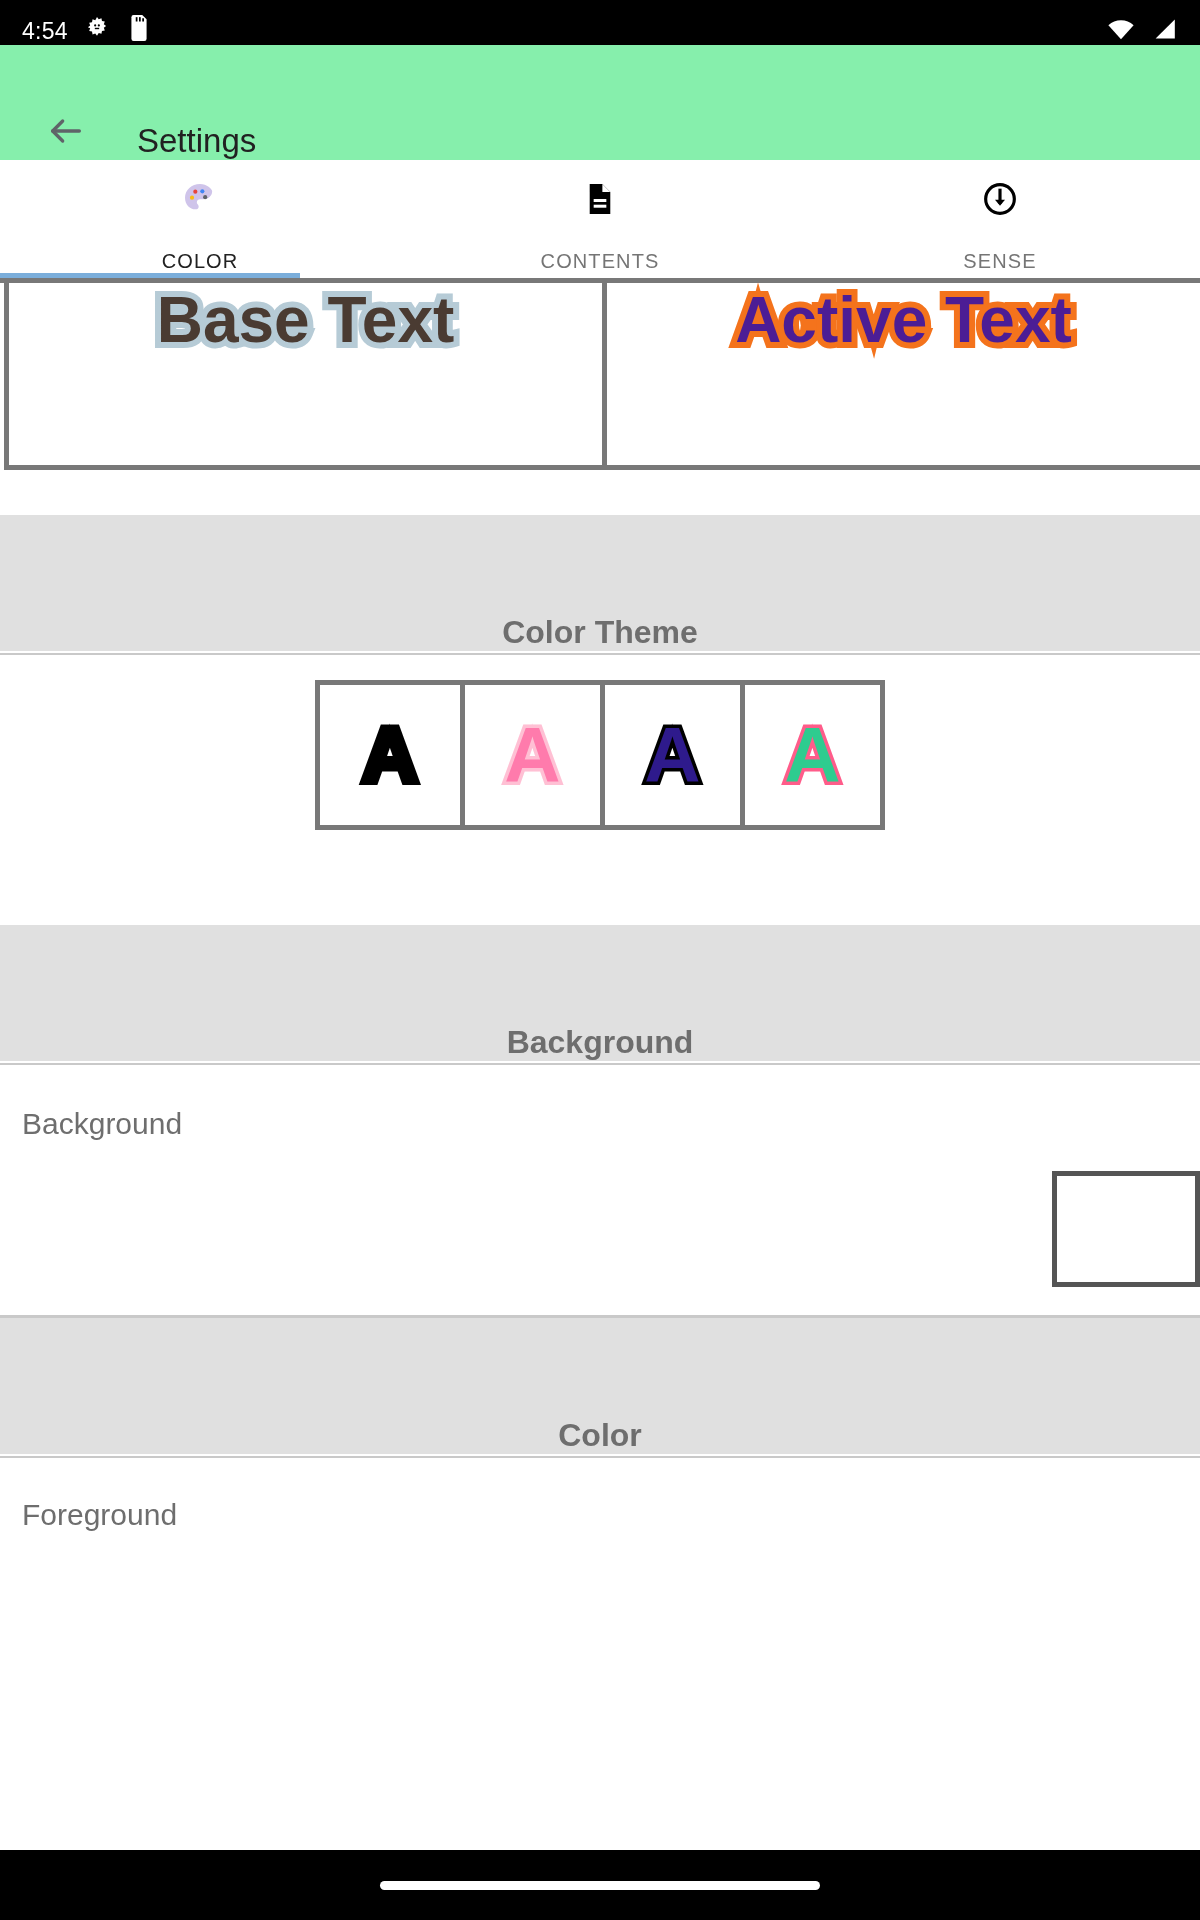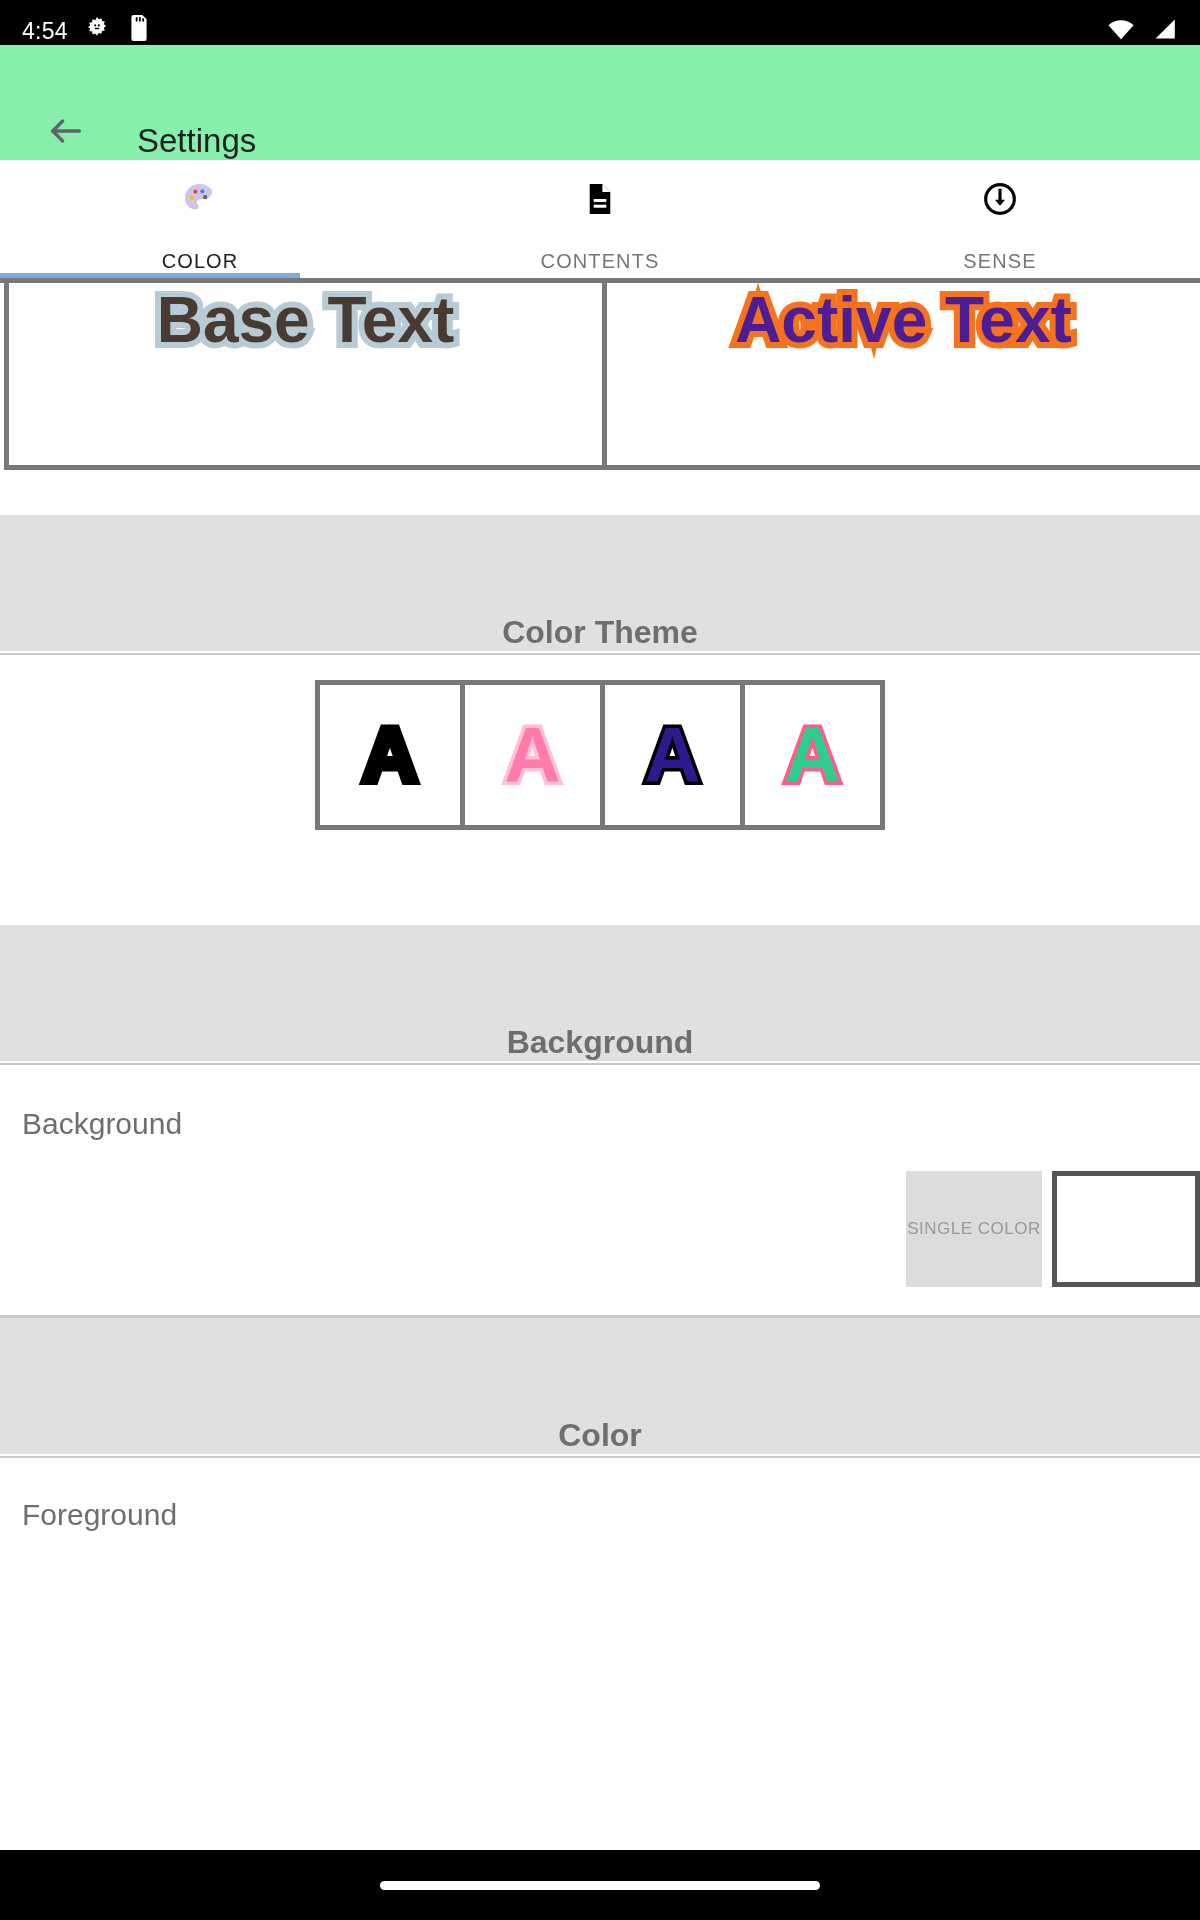"SINGLE COLOR" div.single-color-btn { html: <div>SINGLE COLOR</div> -> none }
